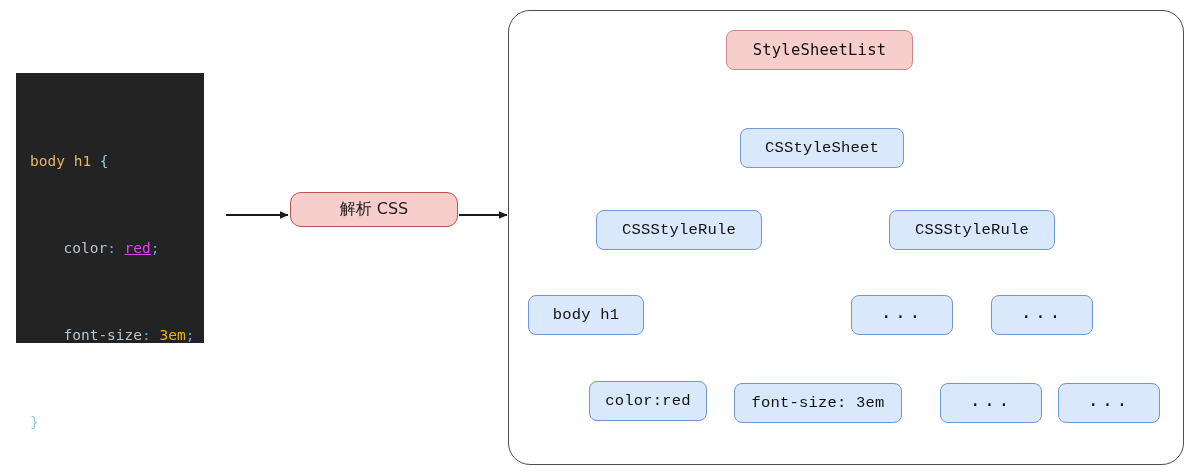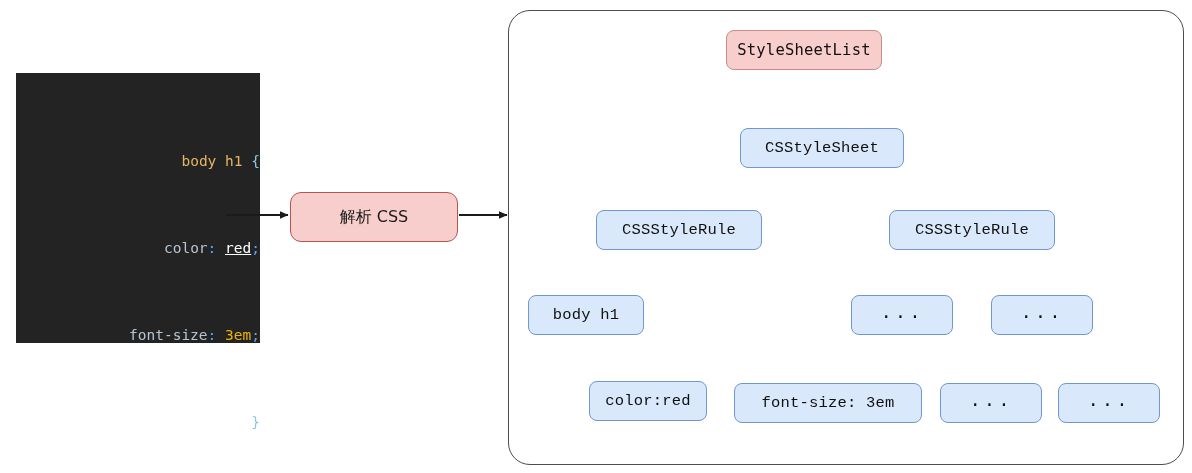"StyleSheetList" div.node { width: 156px -> 187px }
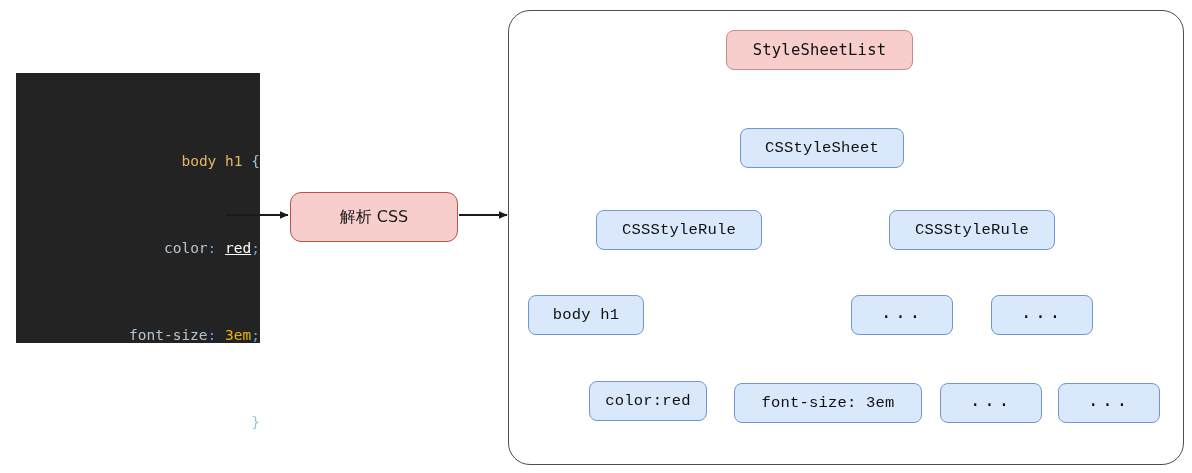"body h1 {" .code-panel { text-align: right -> none; width: 244px -> 188px }
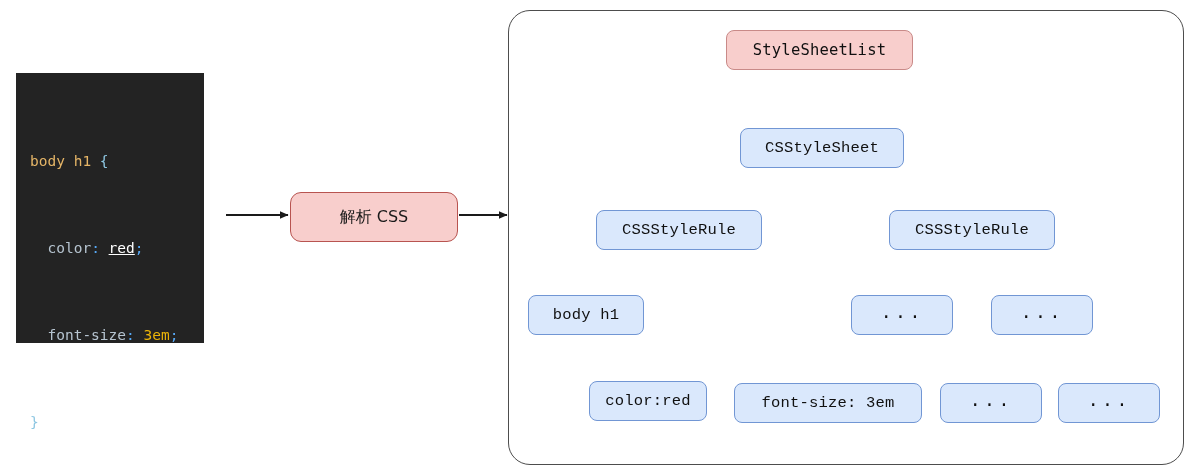"解析 CSS" .parse-node { height: 50px -> 35px }
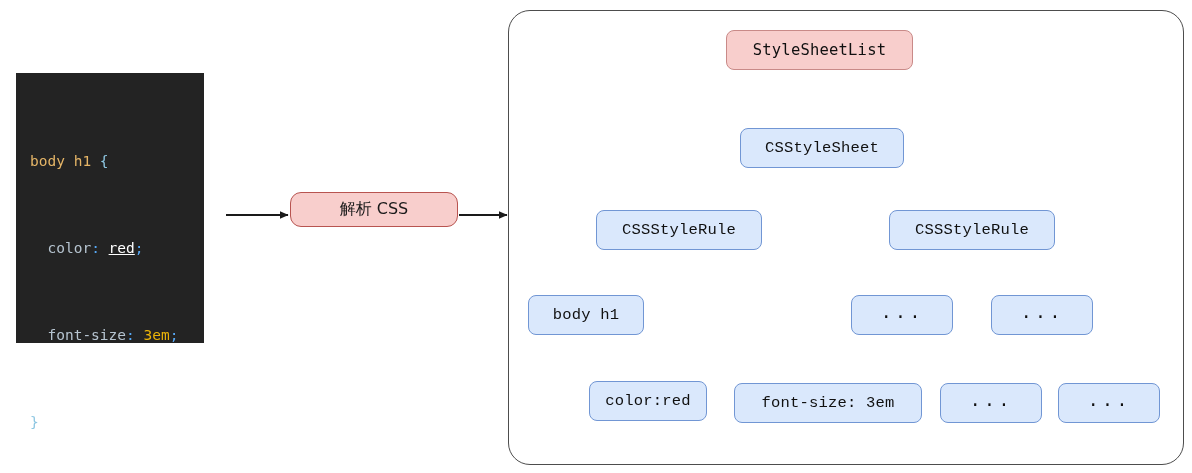"color" .tok-prop { margin-left: none -> 16px }
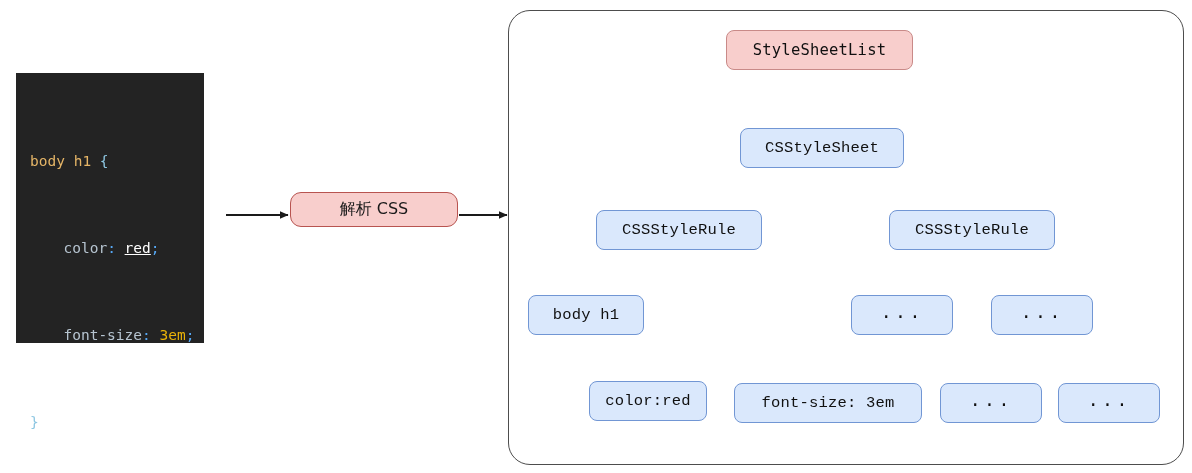"red" .tok-val { color: #ffffff -> #d946ef }
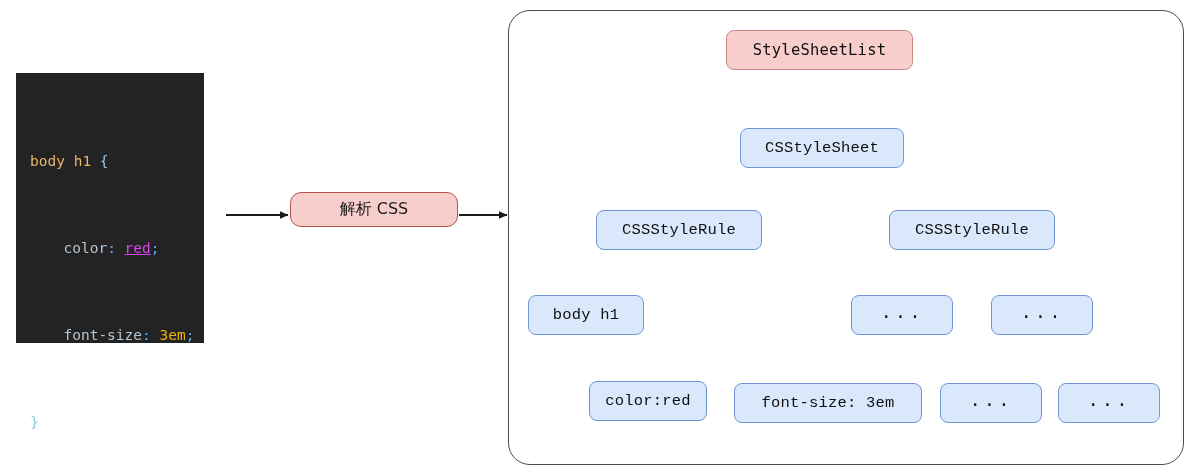"font-size: 3em" div.node { width: 188px -> 168px }
